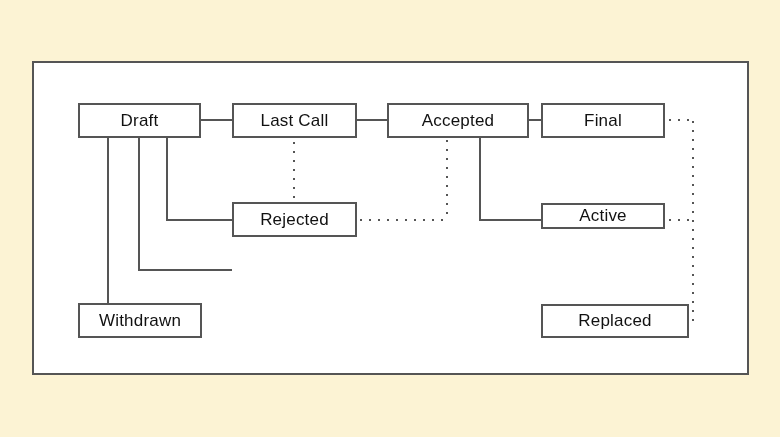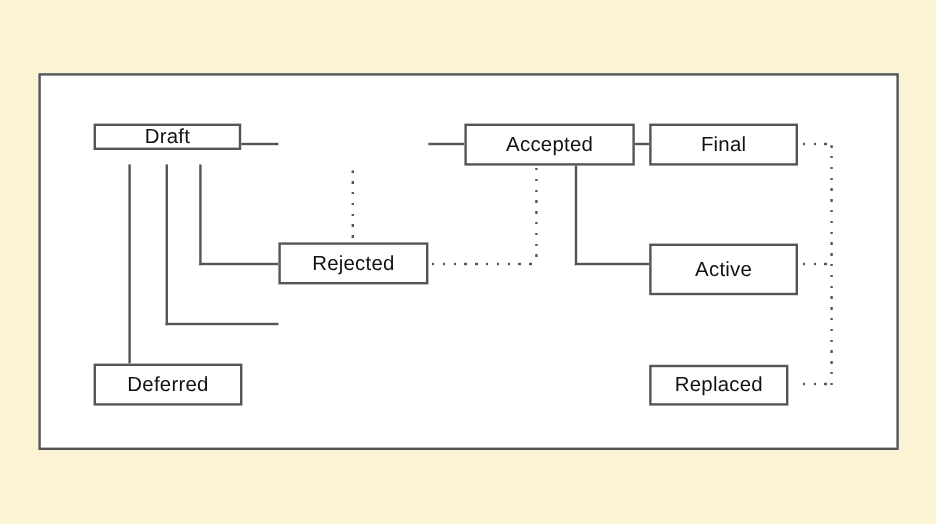"Draft" div.node { height: 22px -> 35px }
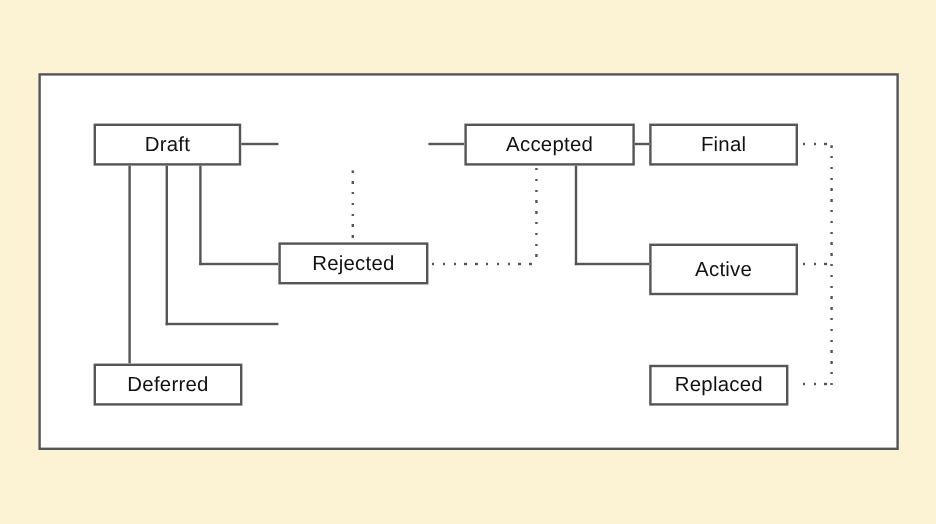"Last Call" div.node { html: none -> <div>Last Call</div> }
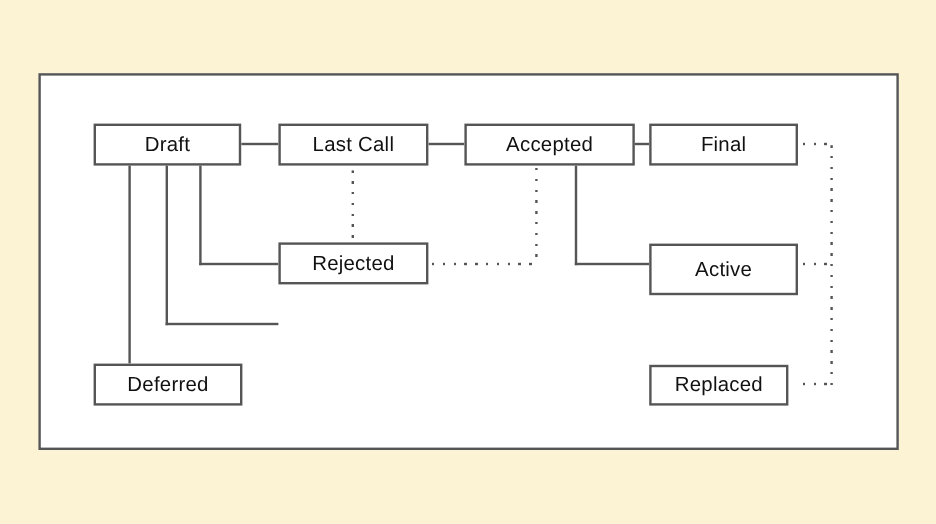"Active" div.node { height: 43px -> 26px }
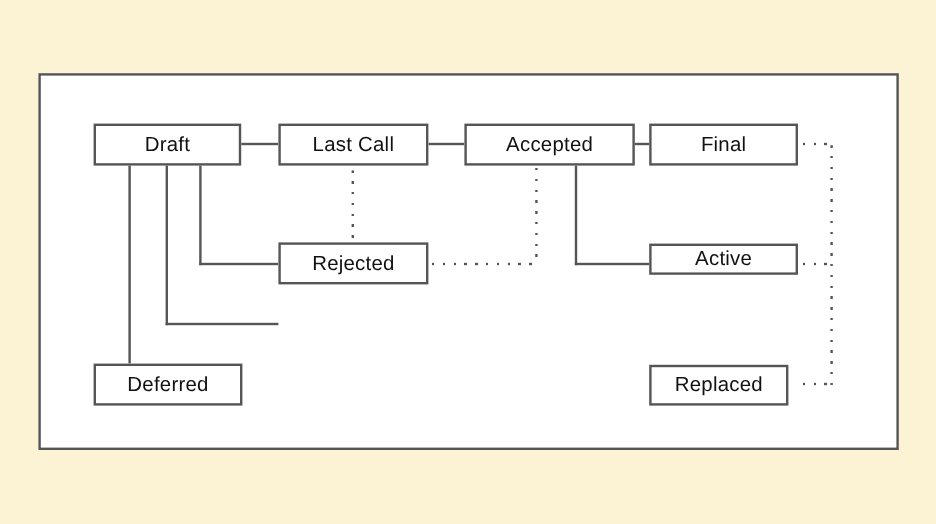"Deferred" div.node { text: Deferred -> Withdrawn }
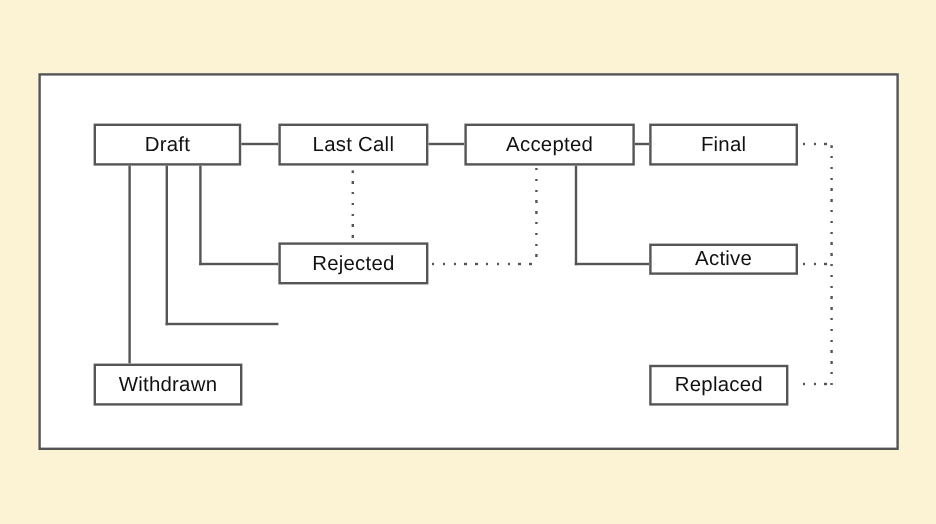"Replaced" div.node { width: 116px -> 148px }
